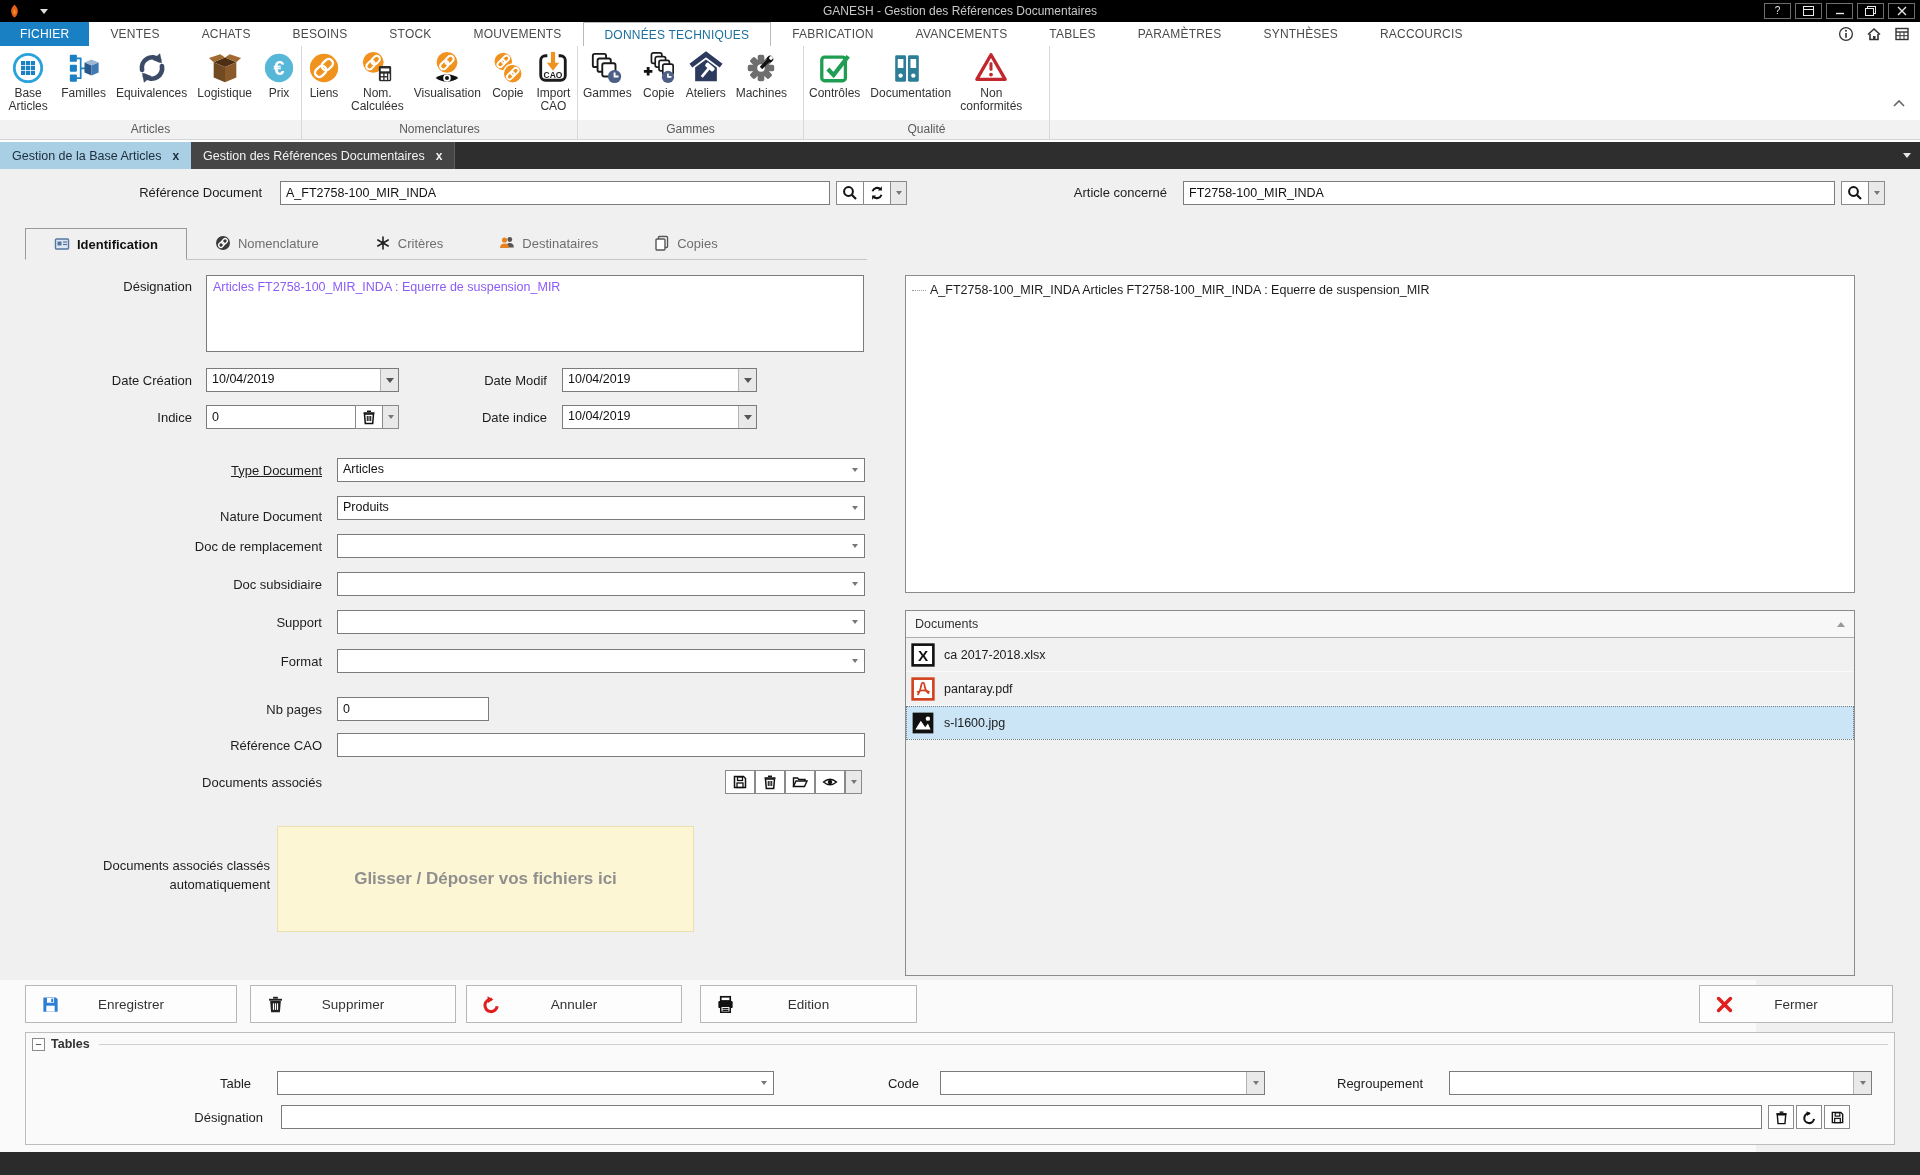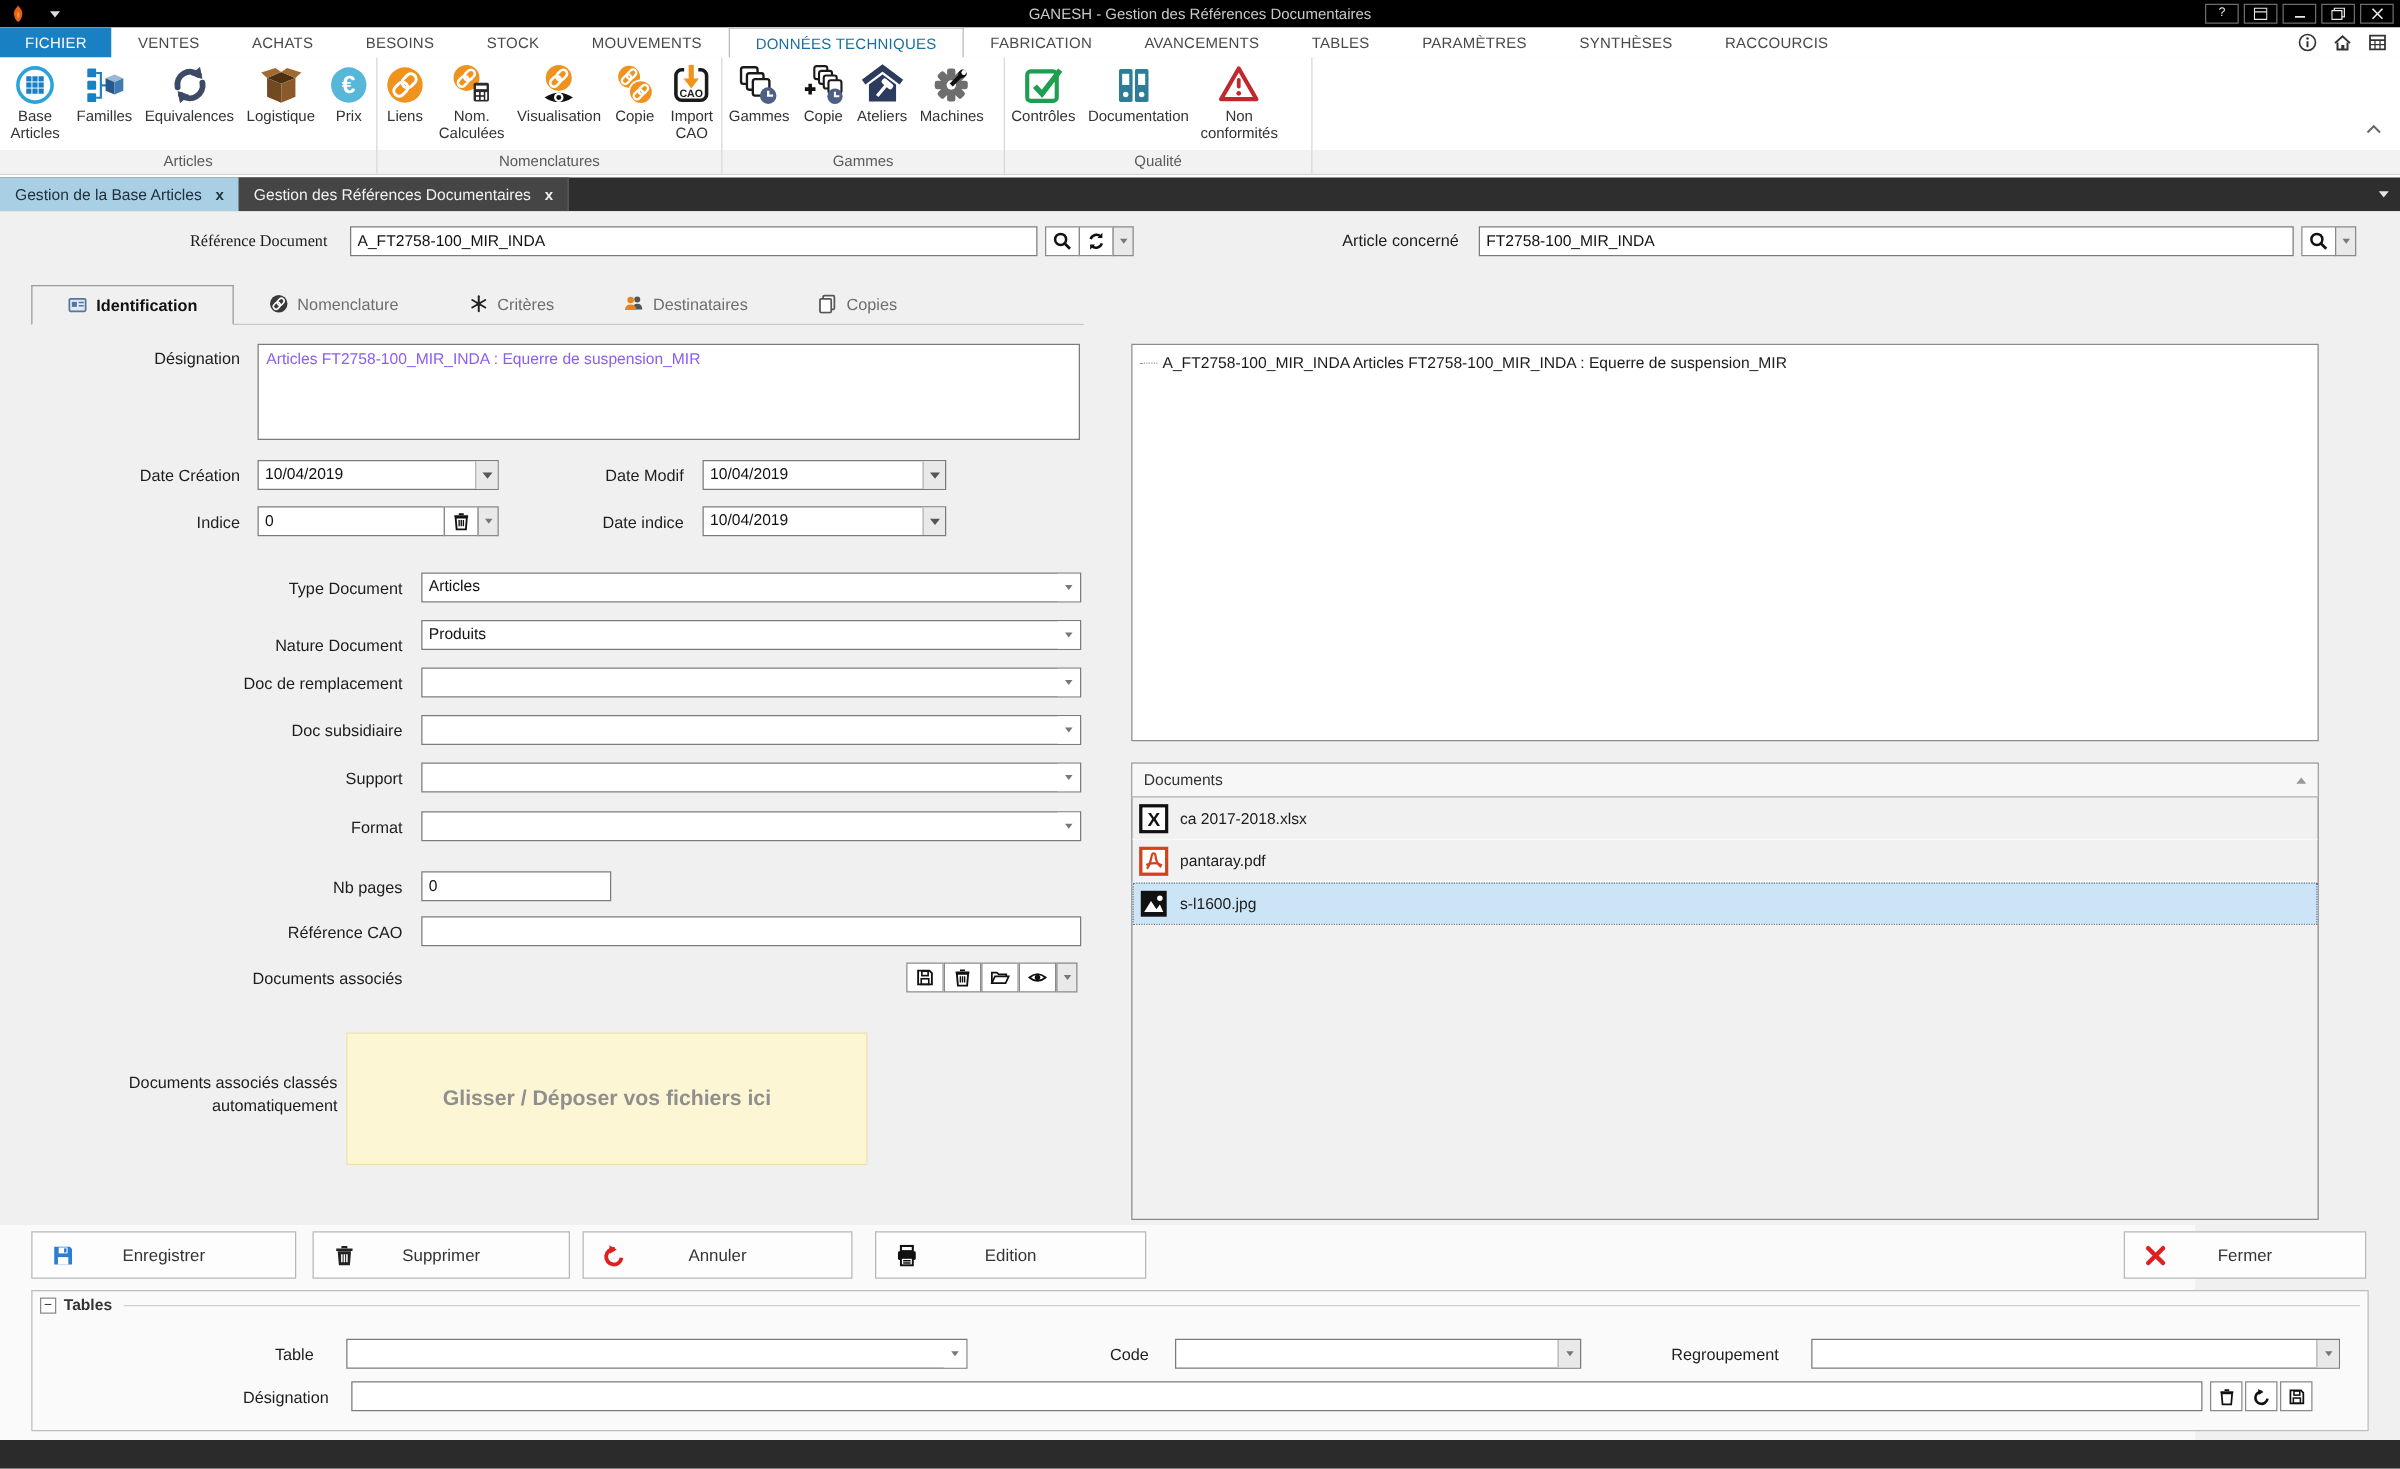"Référence Document" #refrow-l-label { font-family: Liberation Serif, serif -> none }
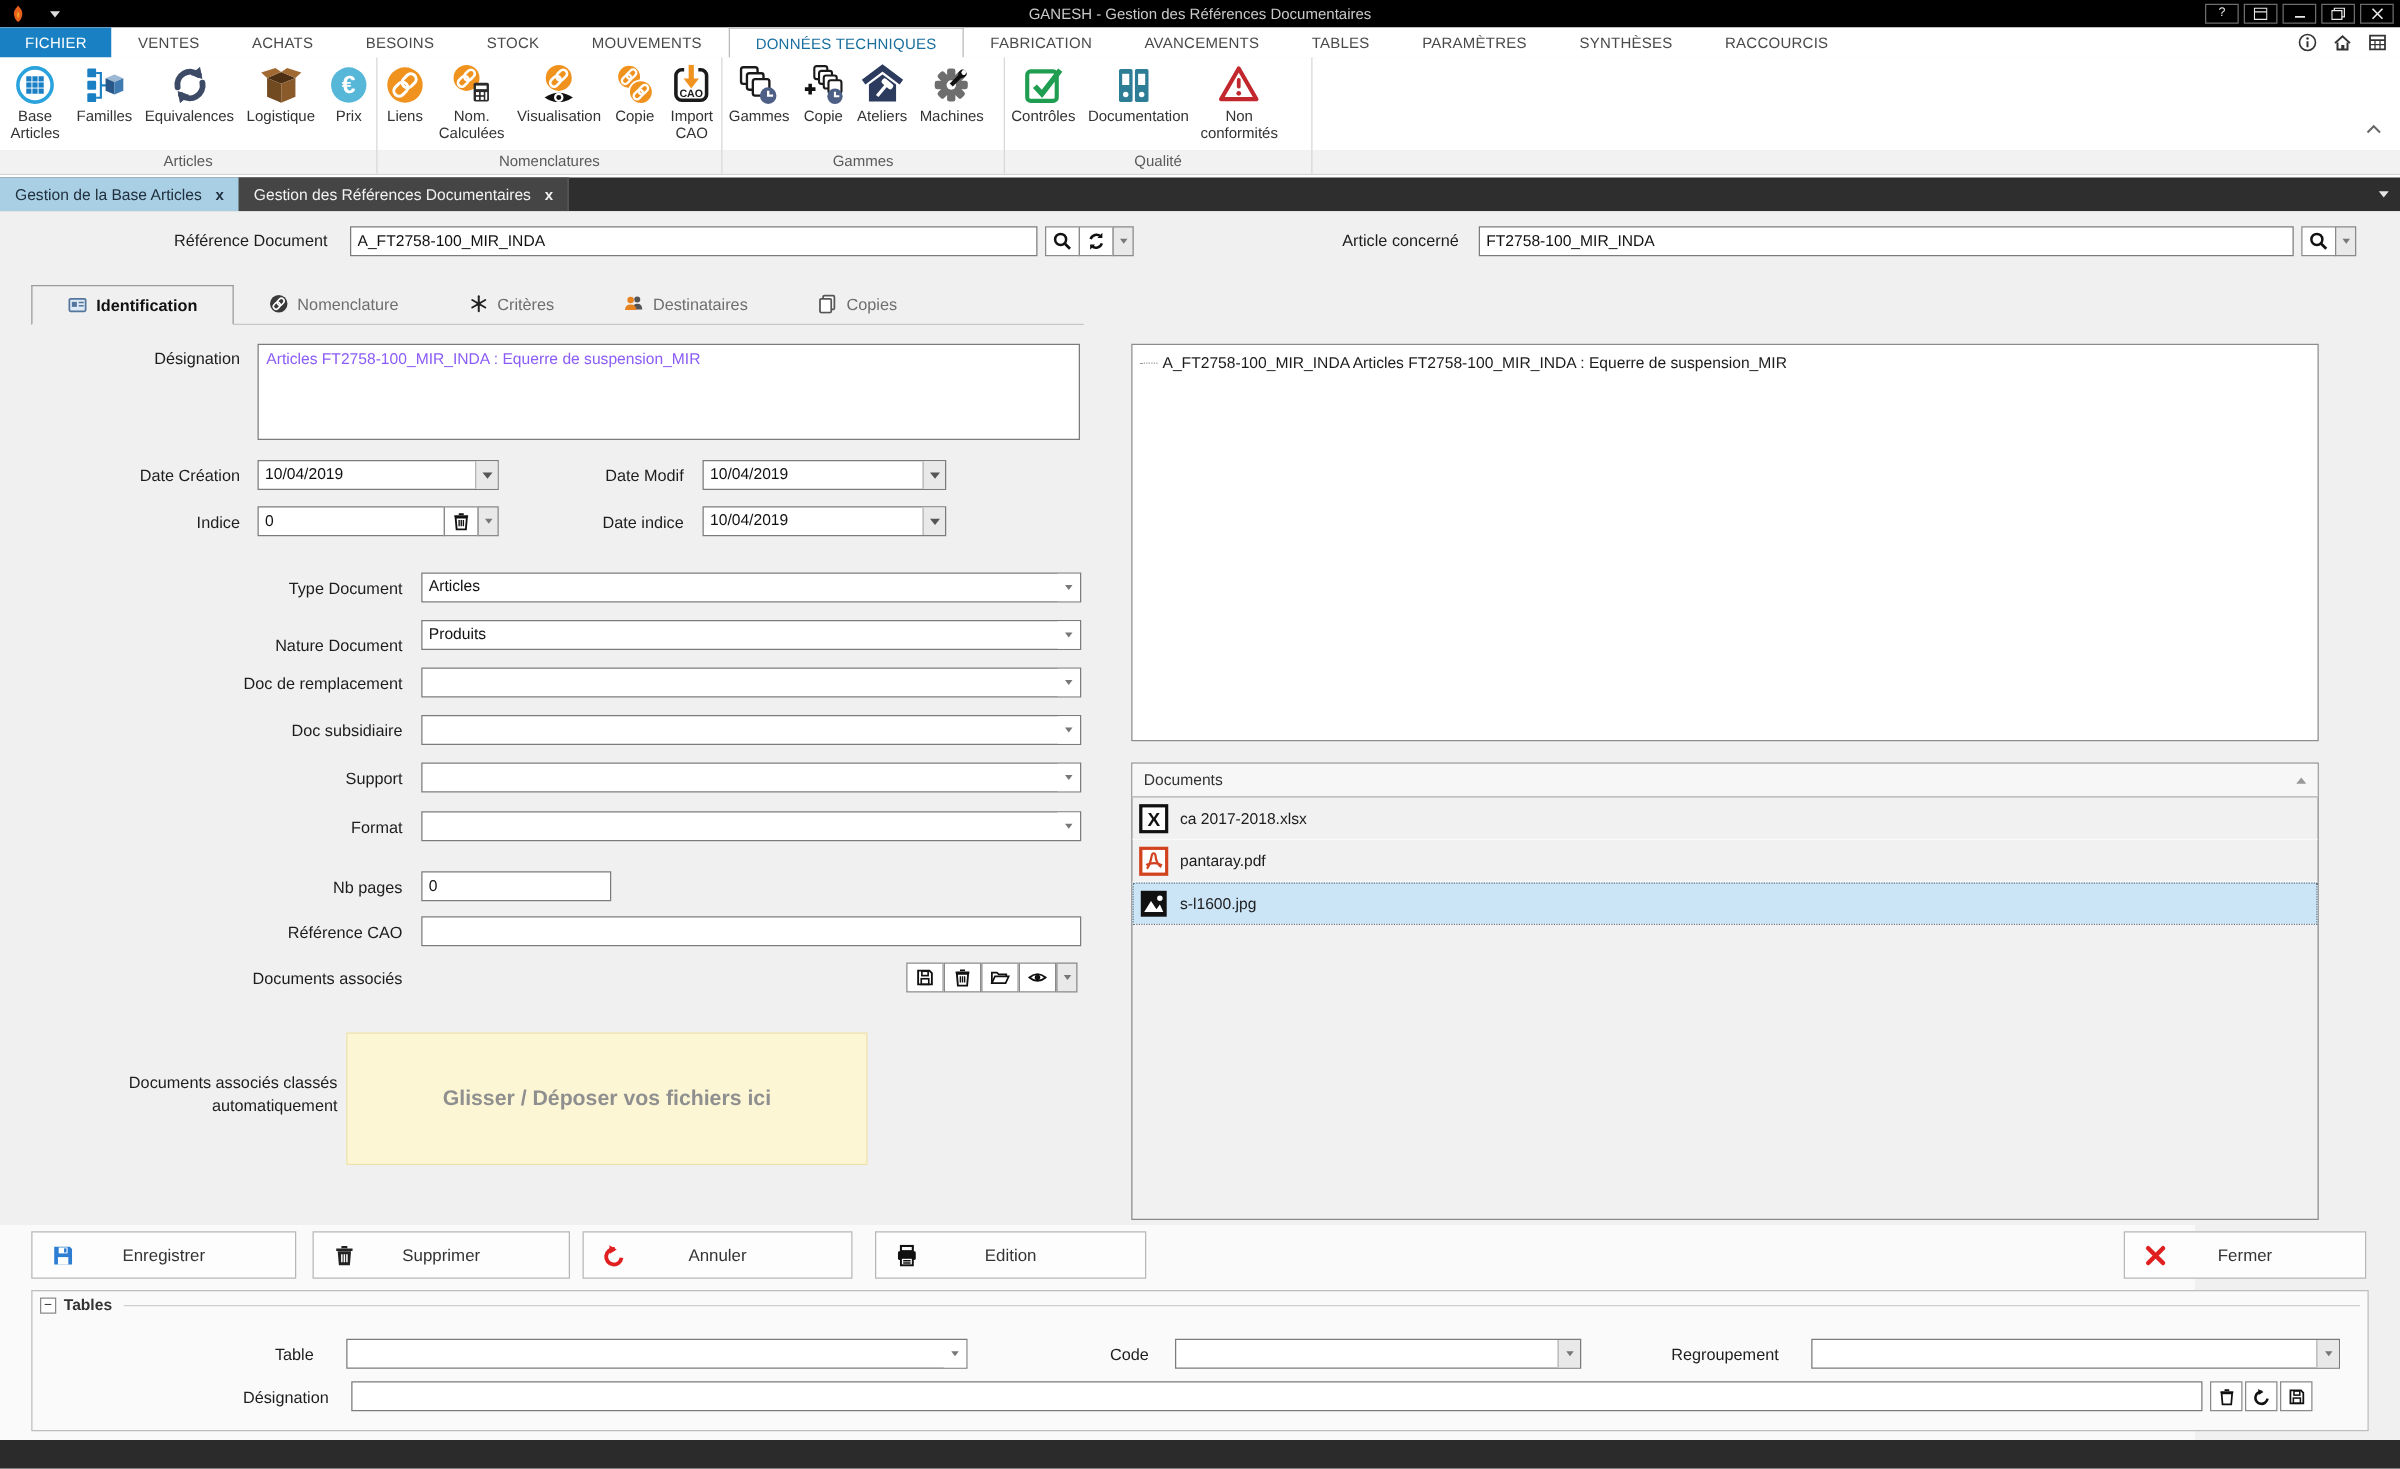"Type Document" div.flabel { text-decoration: none -> underline }
